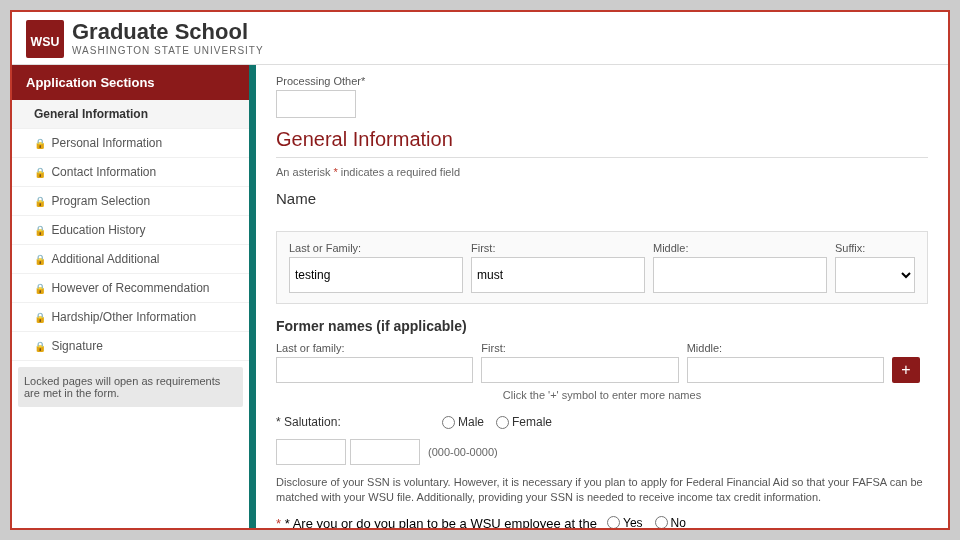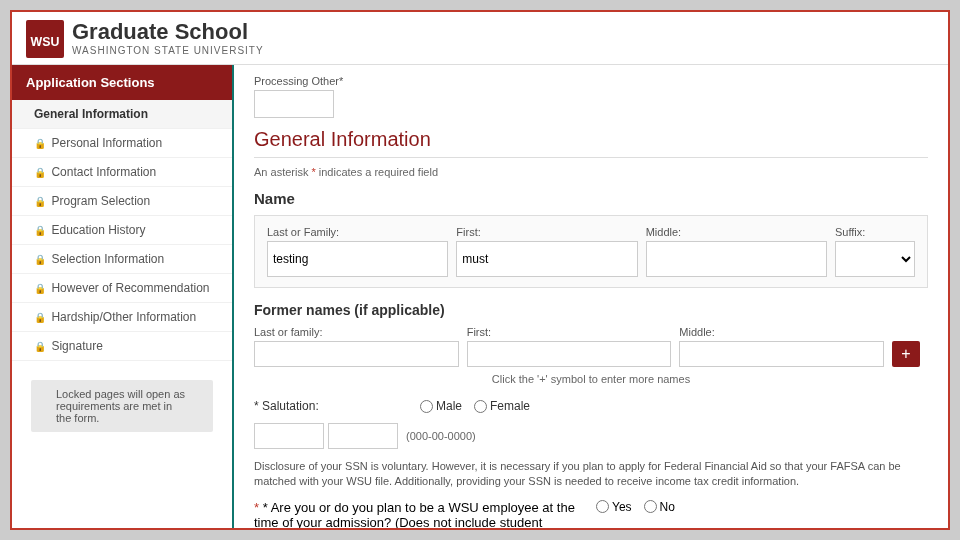"Application Sections" .sidebar { border-right: 2px solid #0f766e -> 7px solid #0f766e; width: 222px -> 244px }
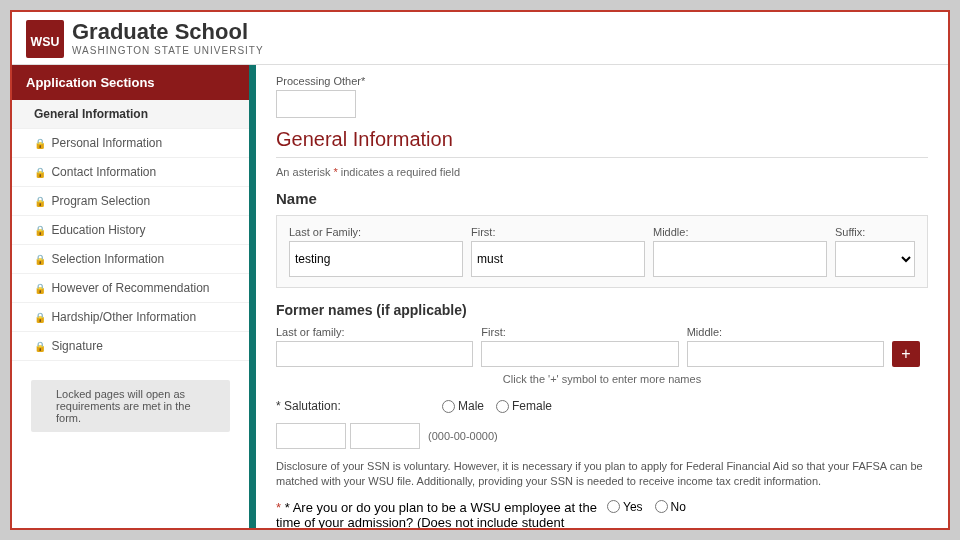"Name" .subsection-title { font-weight: bold -> normal; margin-bottom: 8px -> 24px }
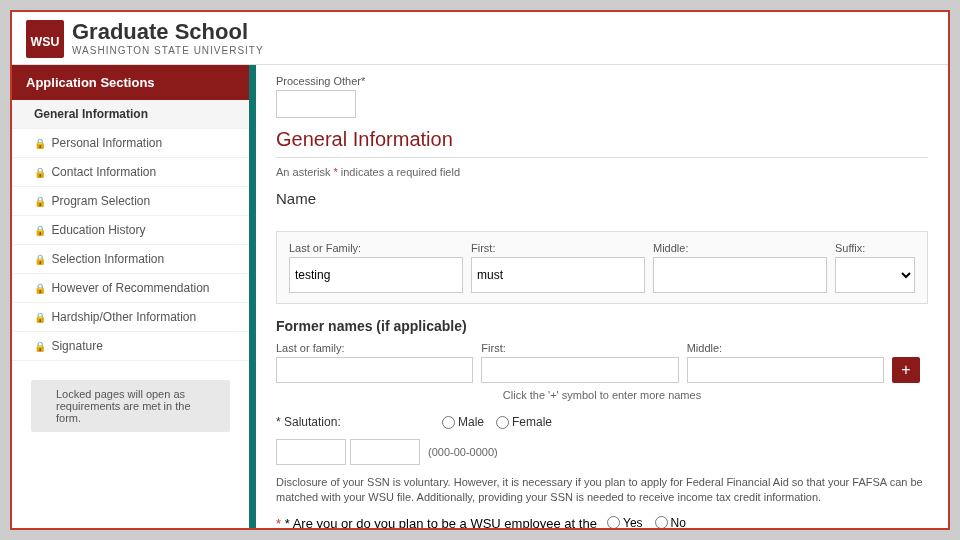"Selection Information" span { text: Selection Information -> Additional Additional }
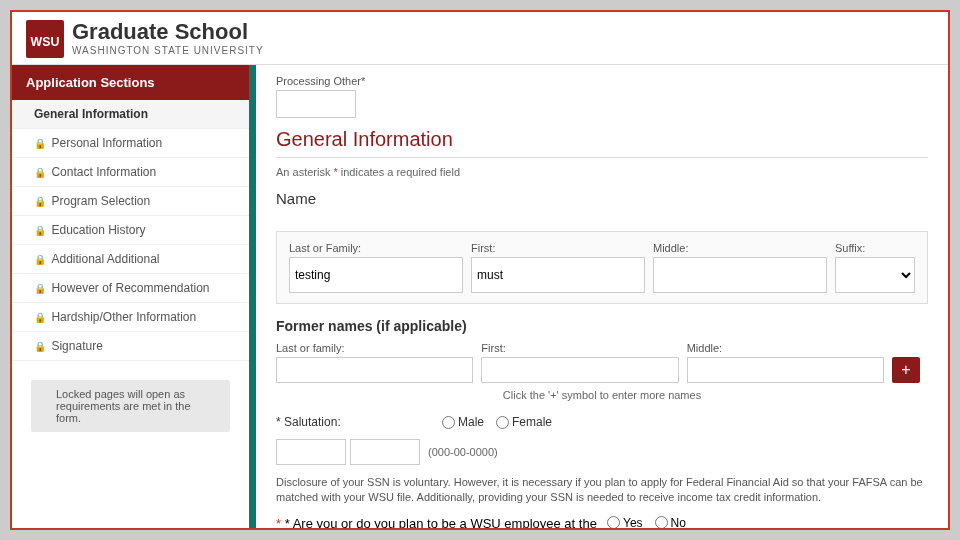"Locked pages will open as" .sidebar-note { margin: 19px -> 6px; padding: 8px 25px -> 8px 6px }
